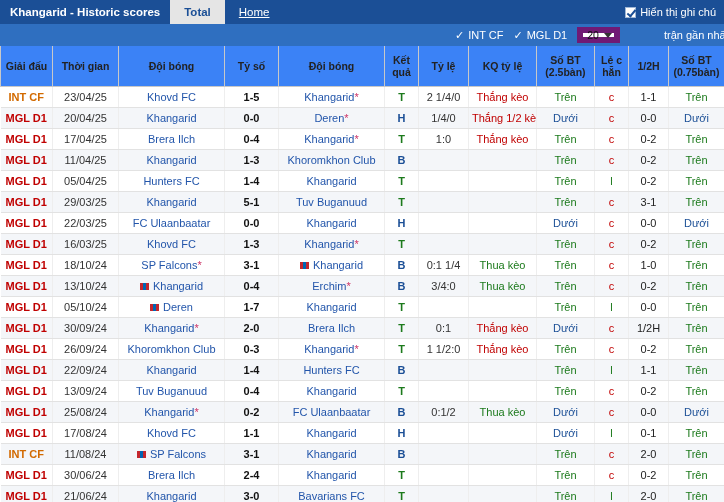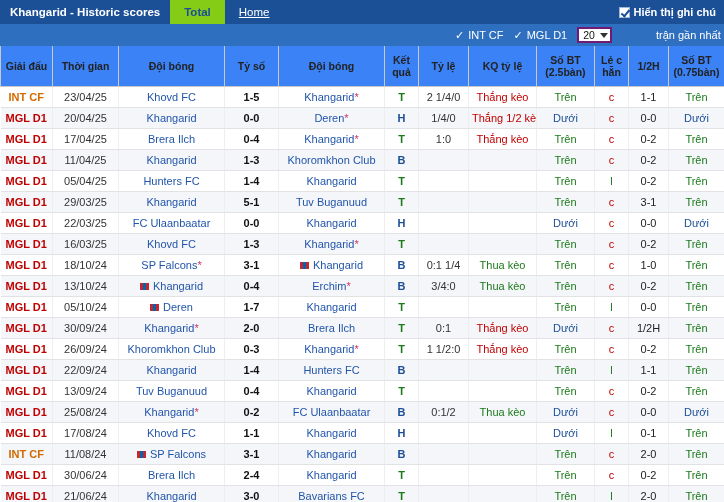"Total" .tab.active { background: #84cc16 -> #e5e5e5 }
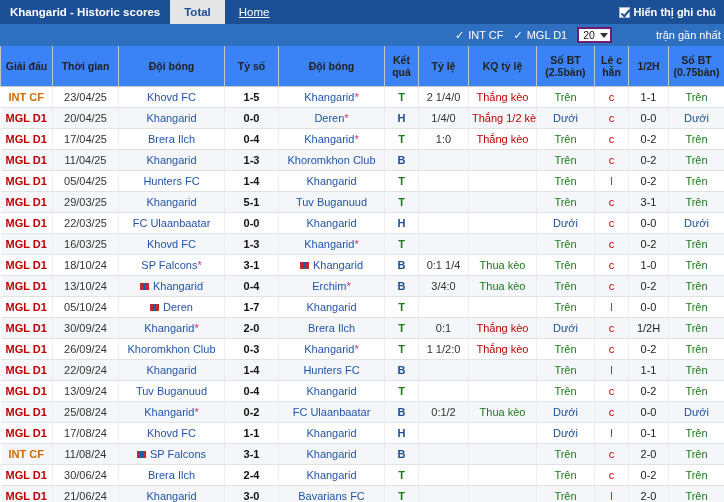"Hiển thị ghi chú" .topbar-right { font-weight: bold -> none }
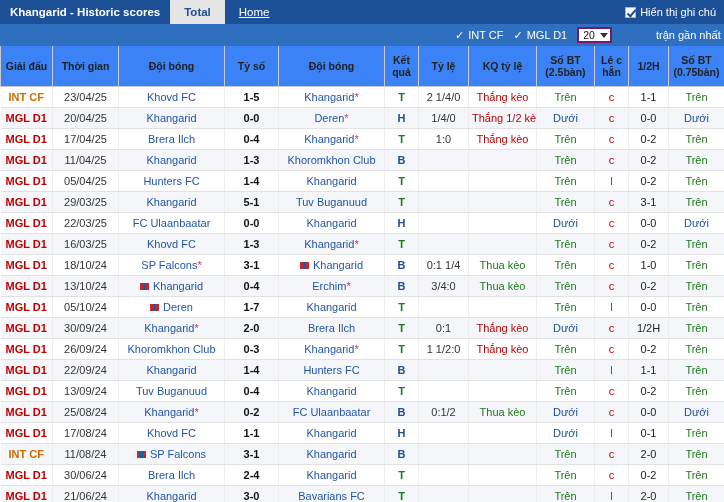"20" .select-wrap { border: 2px solid #701a75 -> 6px solid #701a75 }
